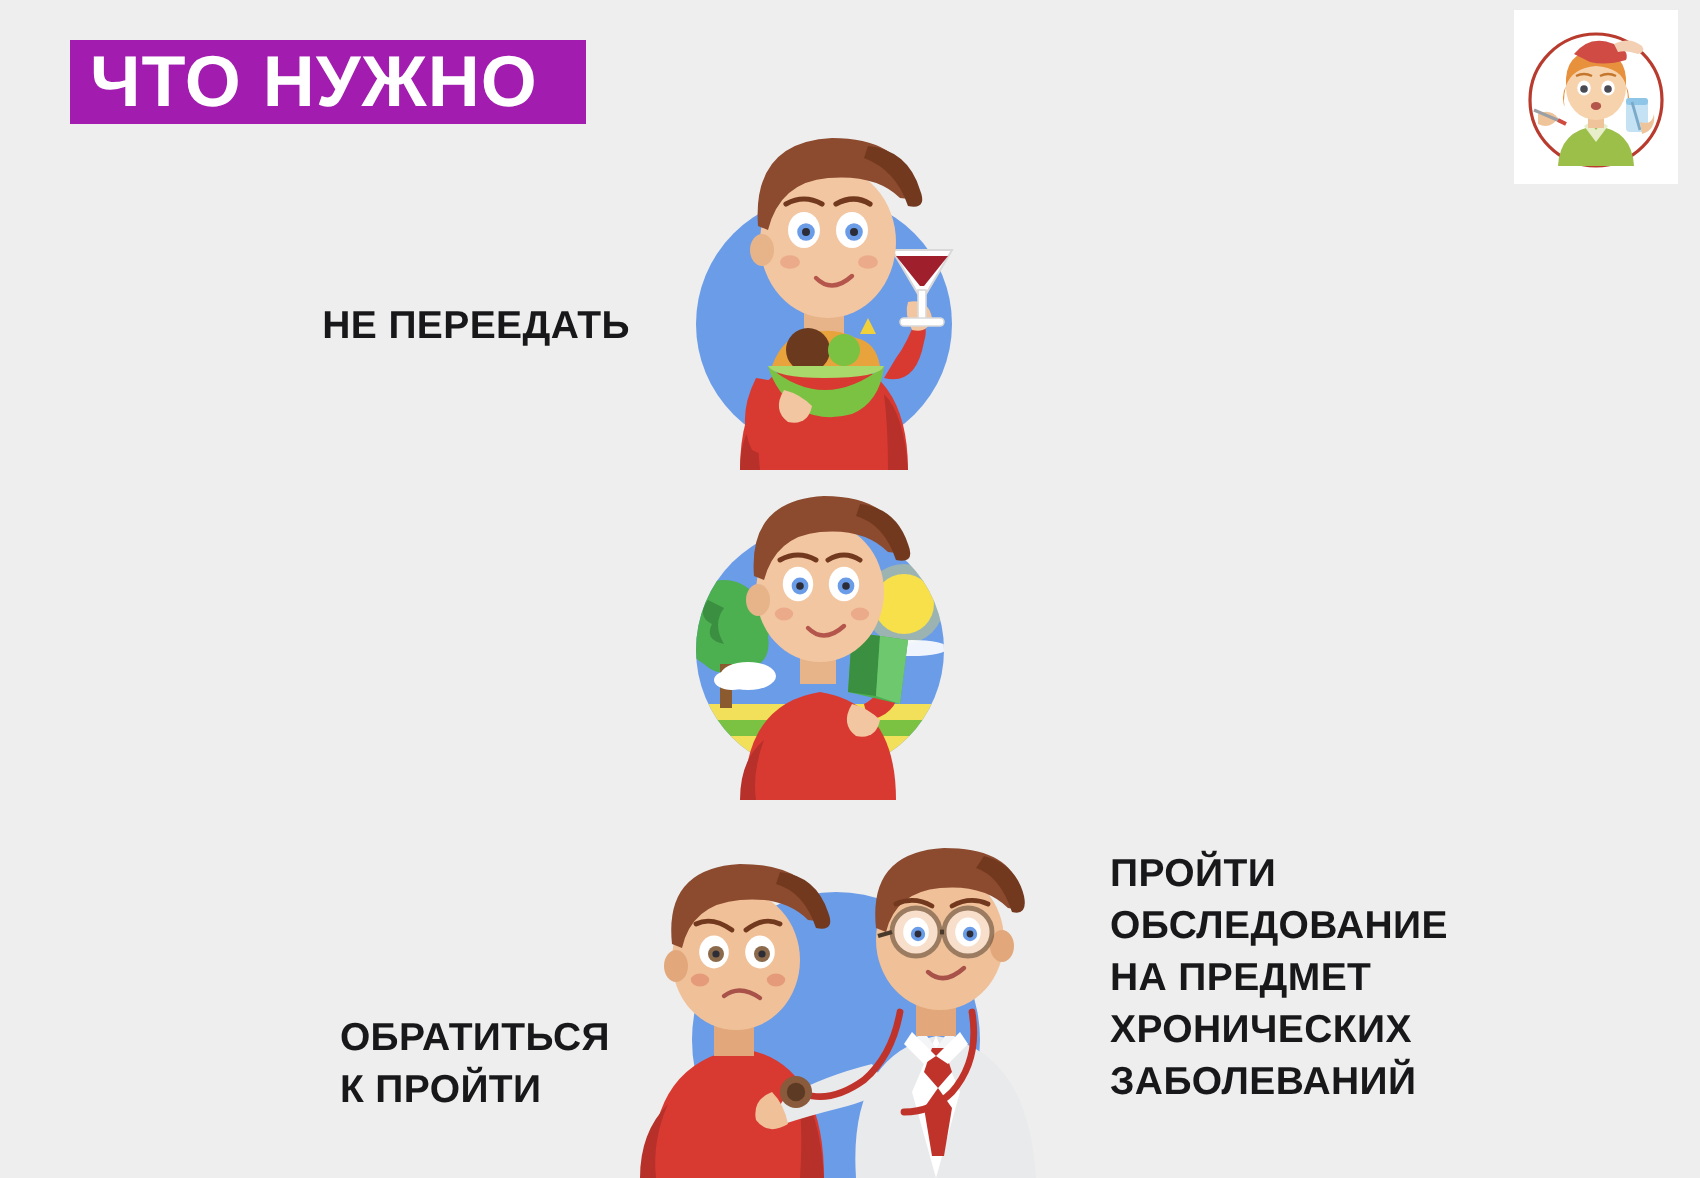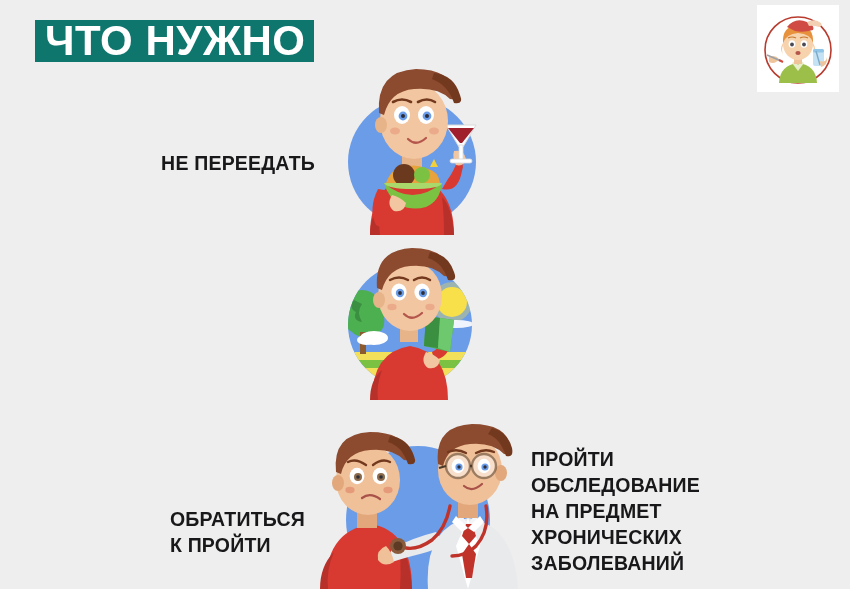"ЧТО НУЖНО" .title-line { background: #0f766e -> #a21caf; font-size: 42px -> 36px; padding: 0 9px 0 10px -> 0 24px 0 10px }
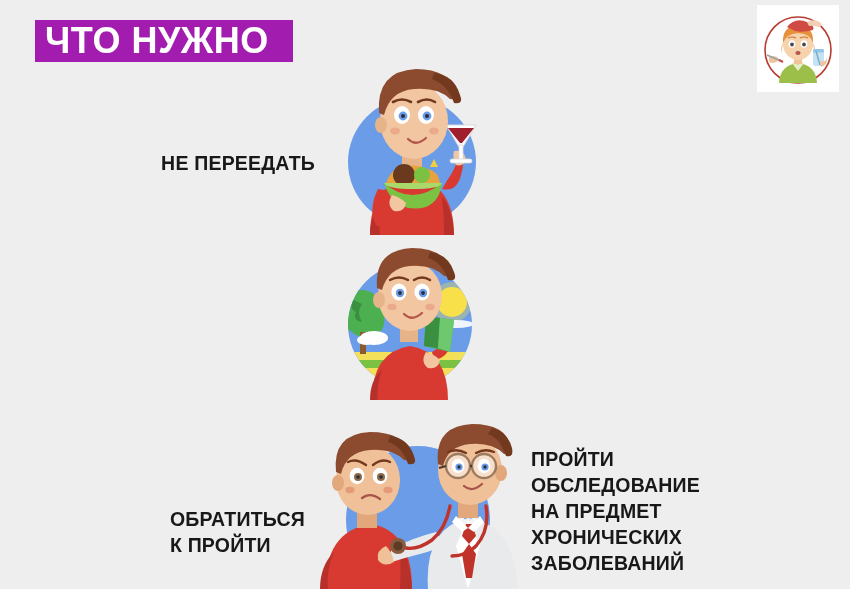"ПРОЙТИ" #label-checkup { margin-left: none -> 24px; top: 446px -> 424px }
